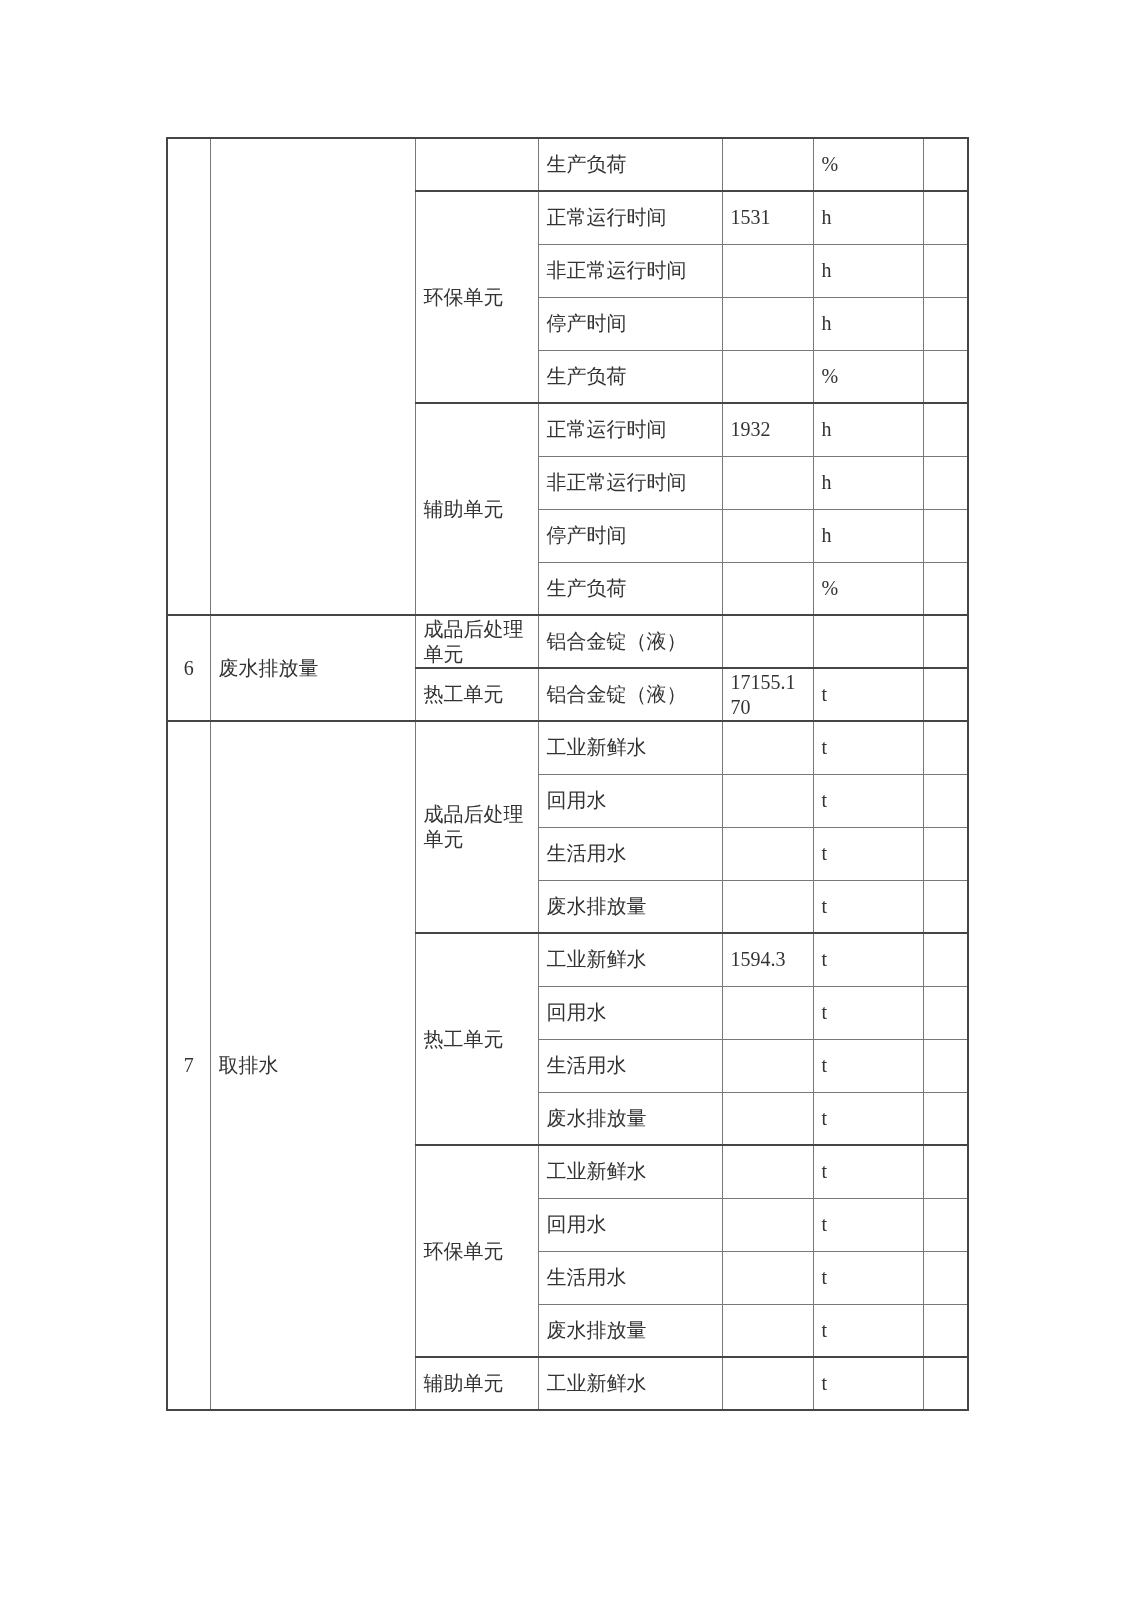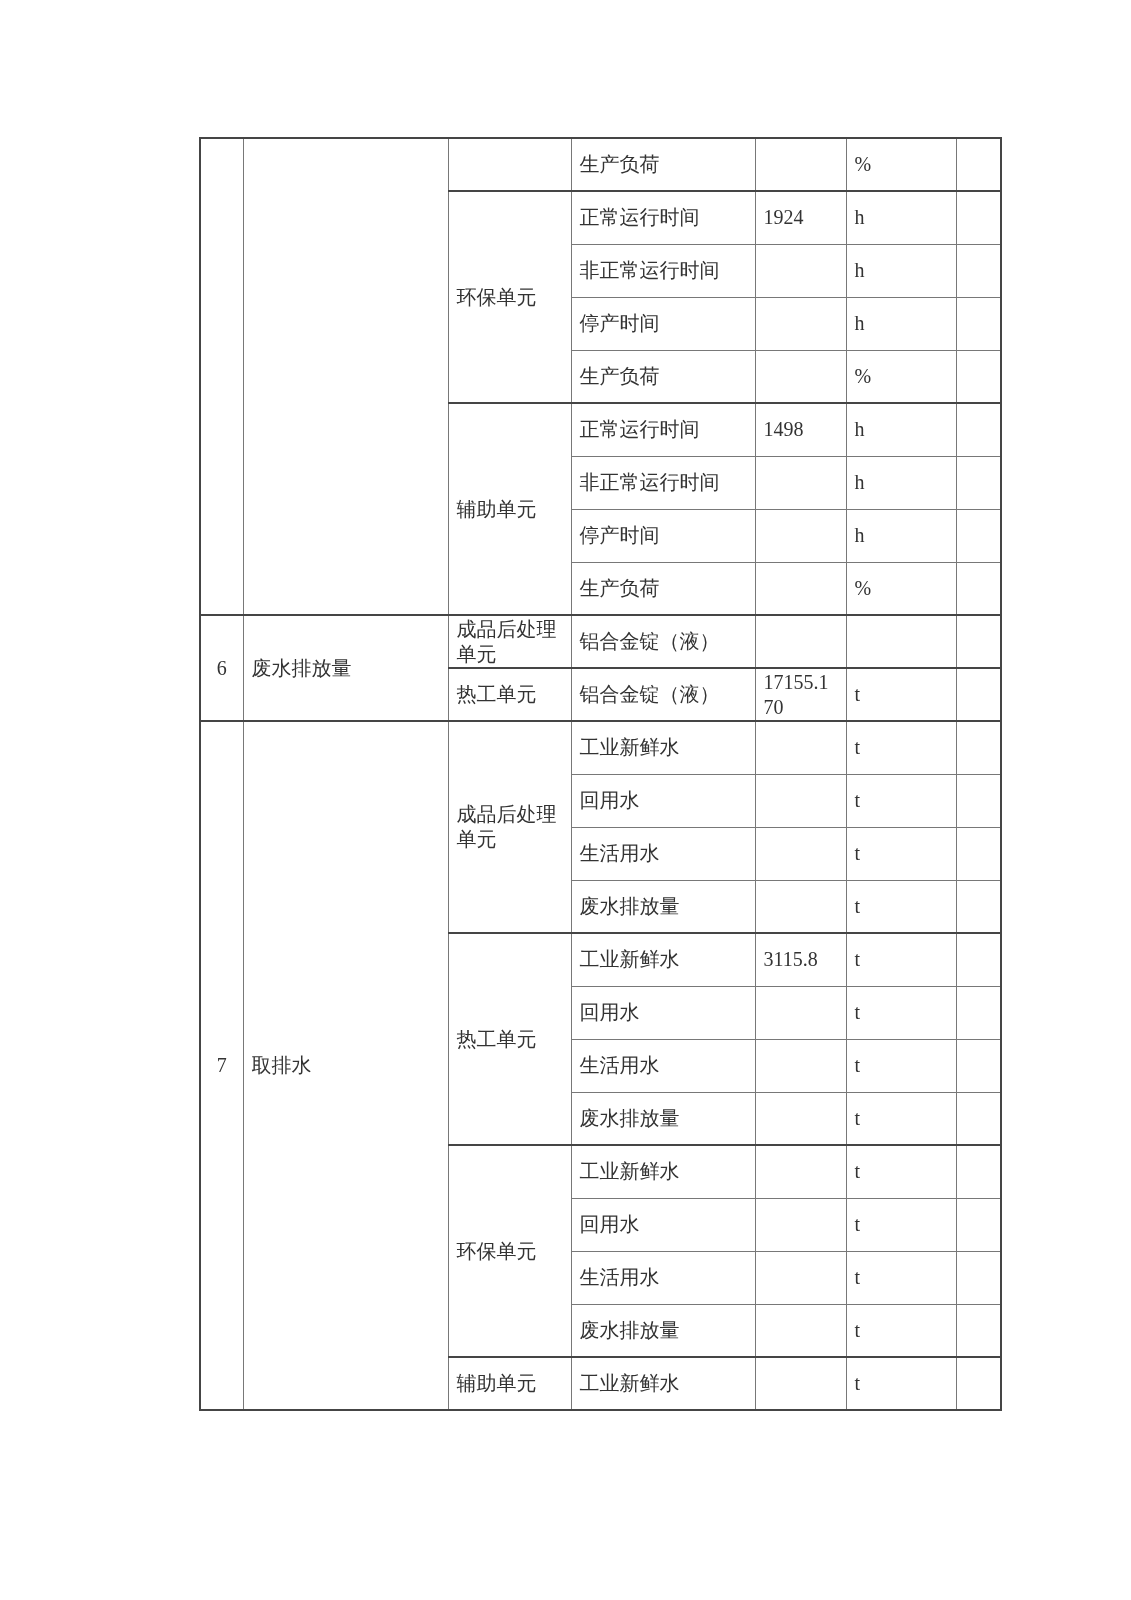"生产负荷" table.doc { margin-left: 33px -> none }
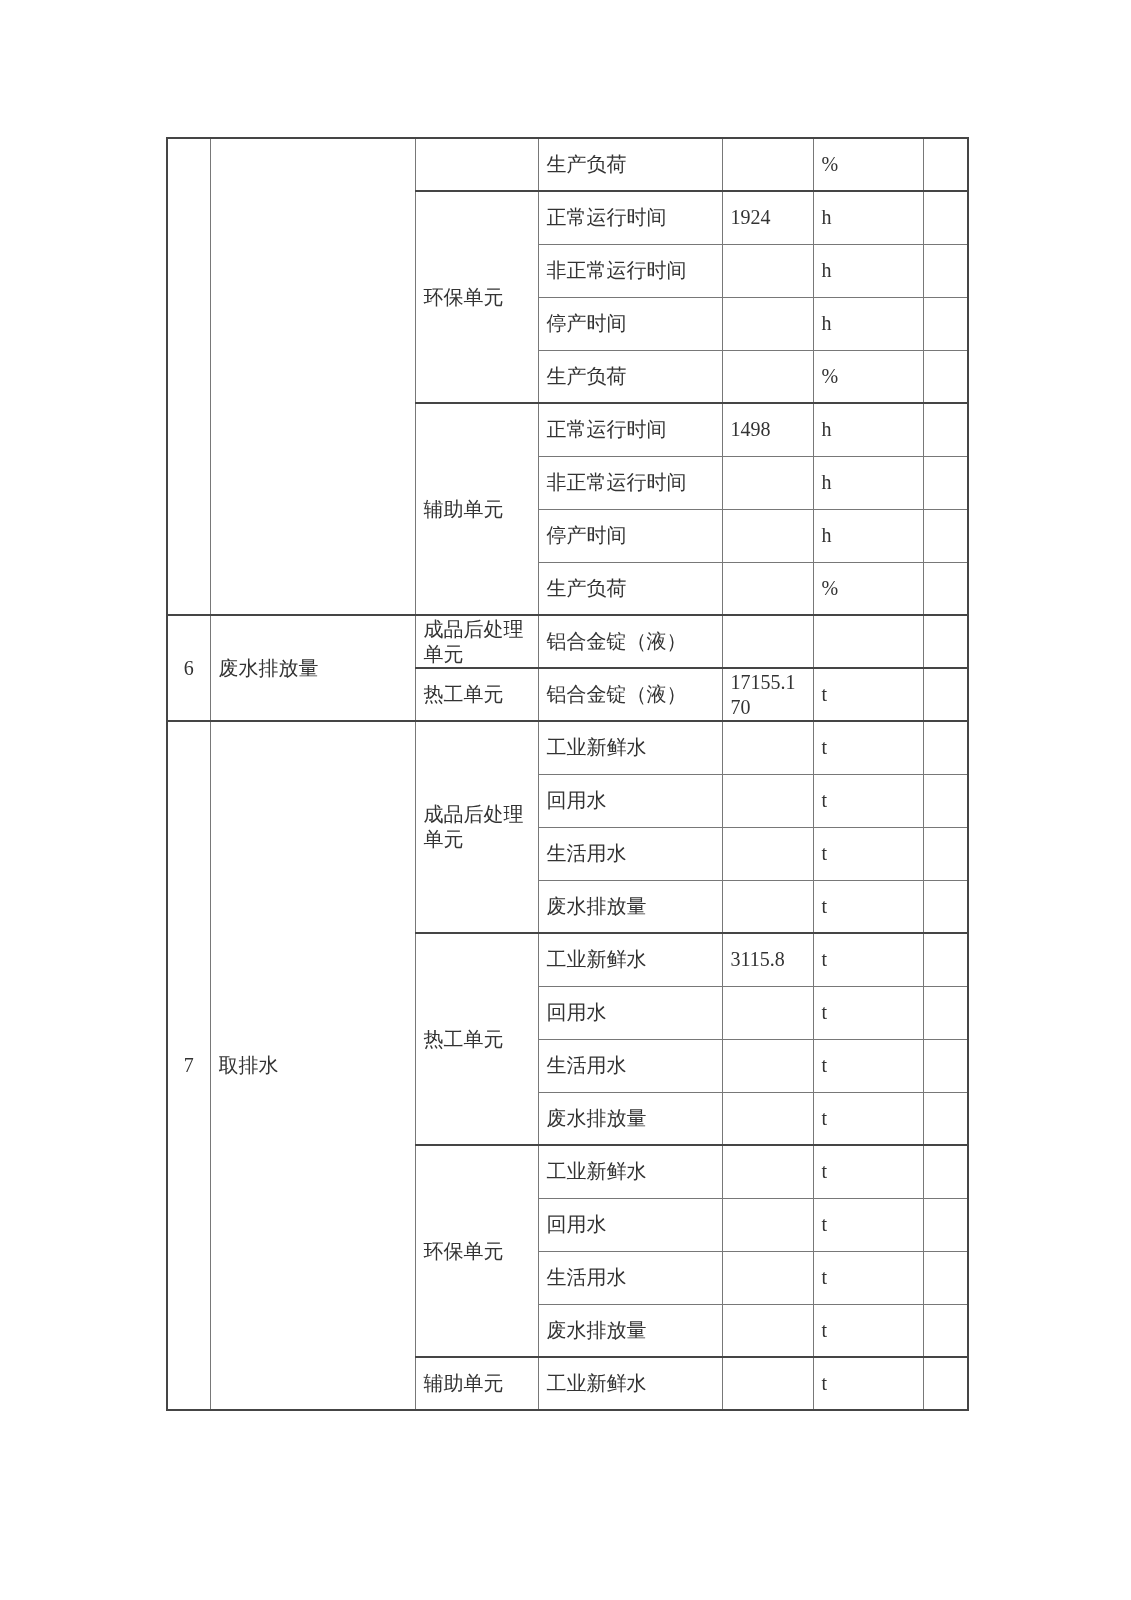"1924" td.c5 { text: 1924 -> 1531 }
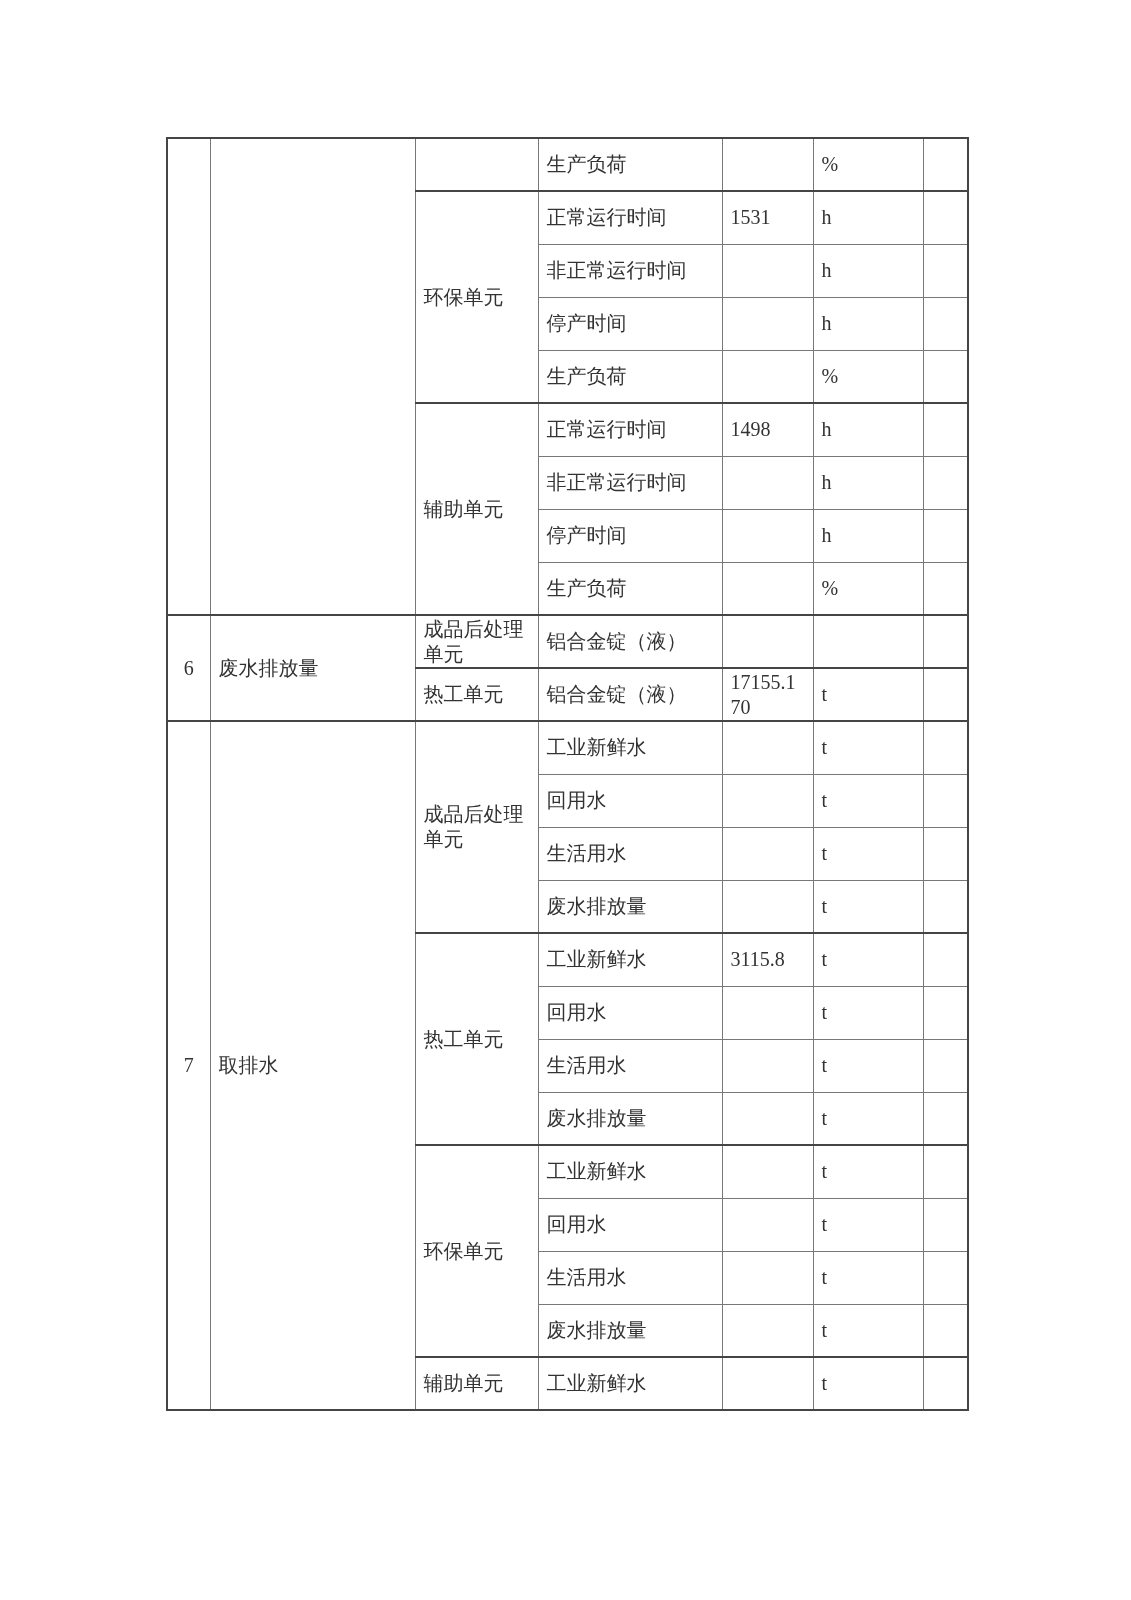"1498" td.c5 { text: 1498 -> 1932 }
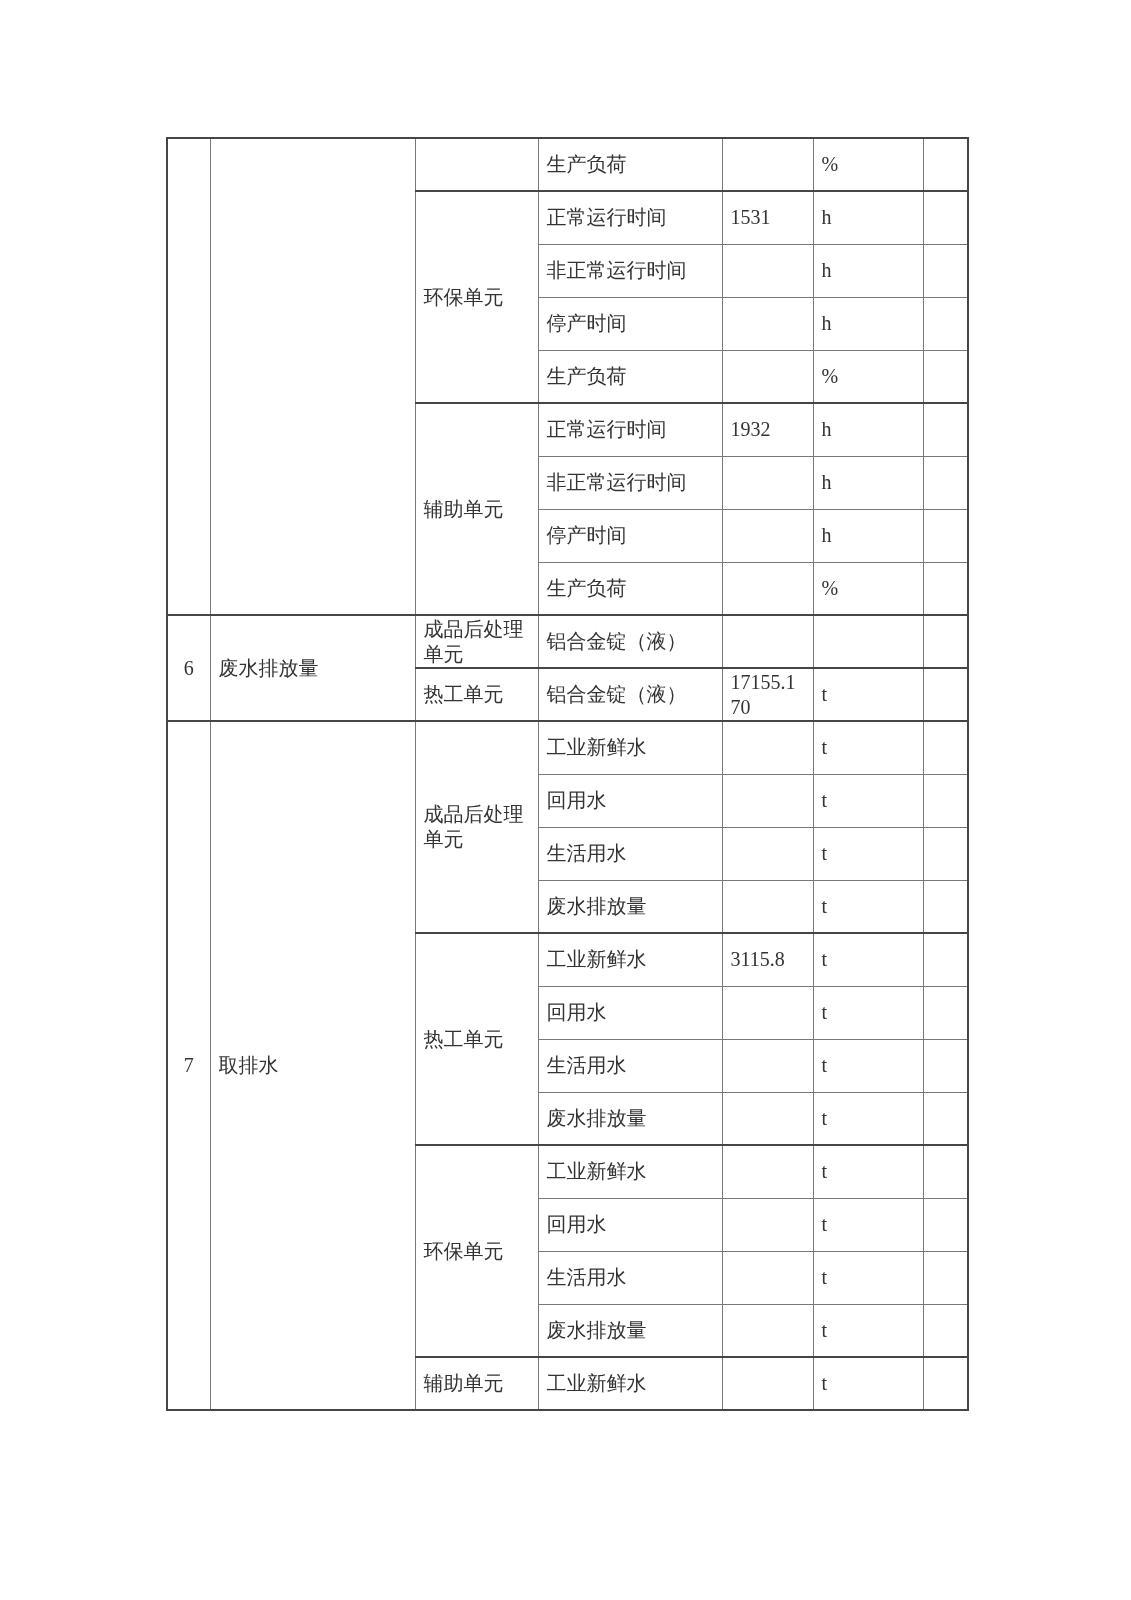"3115.8" td.c5 { text: 3115.8 -> 1594.3 }
